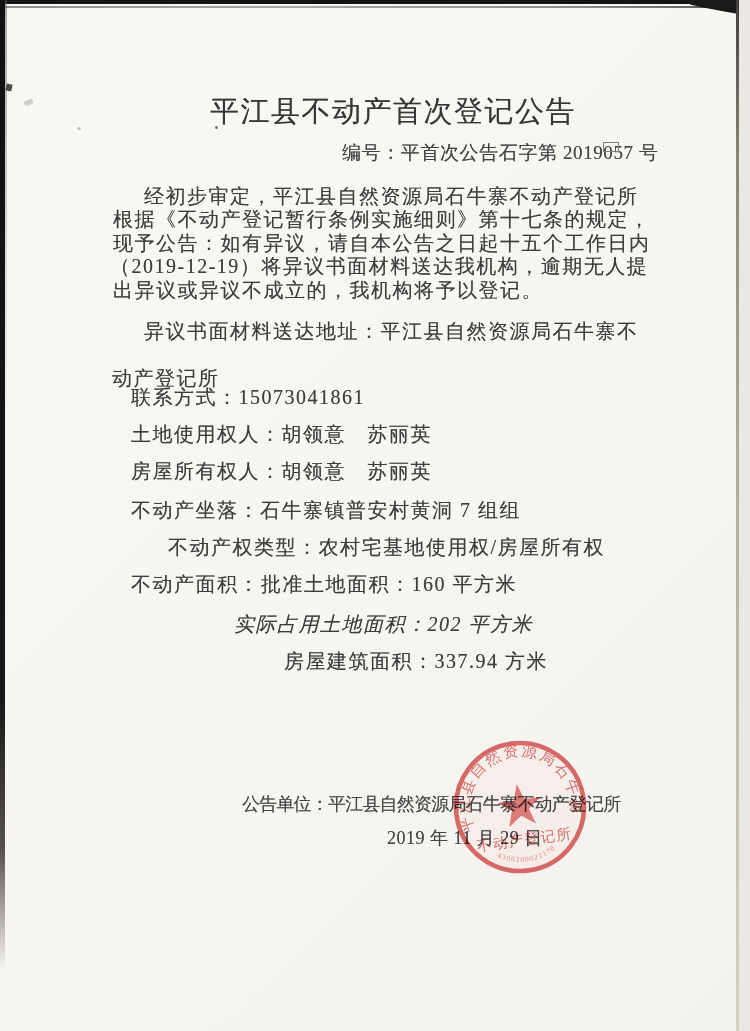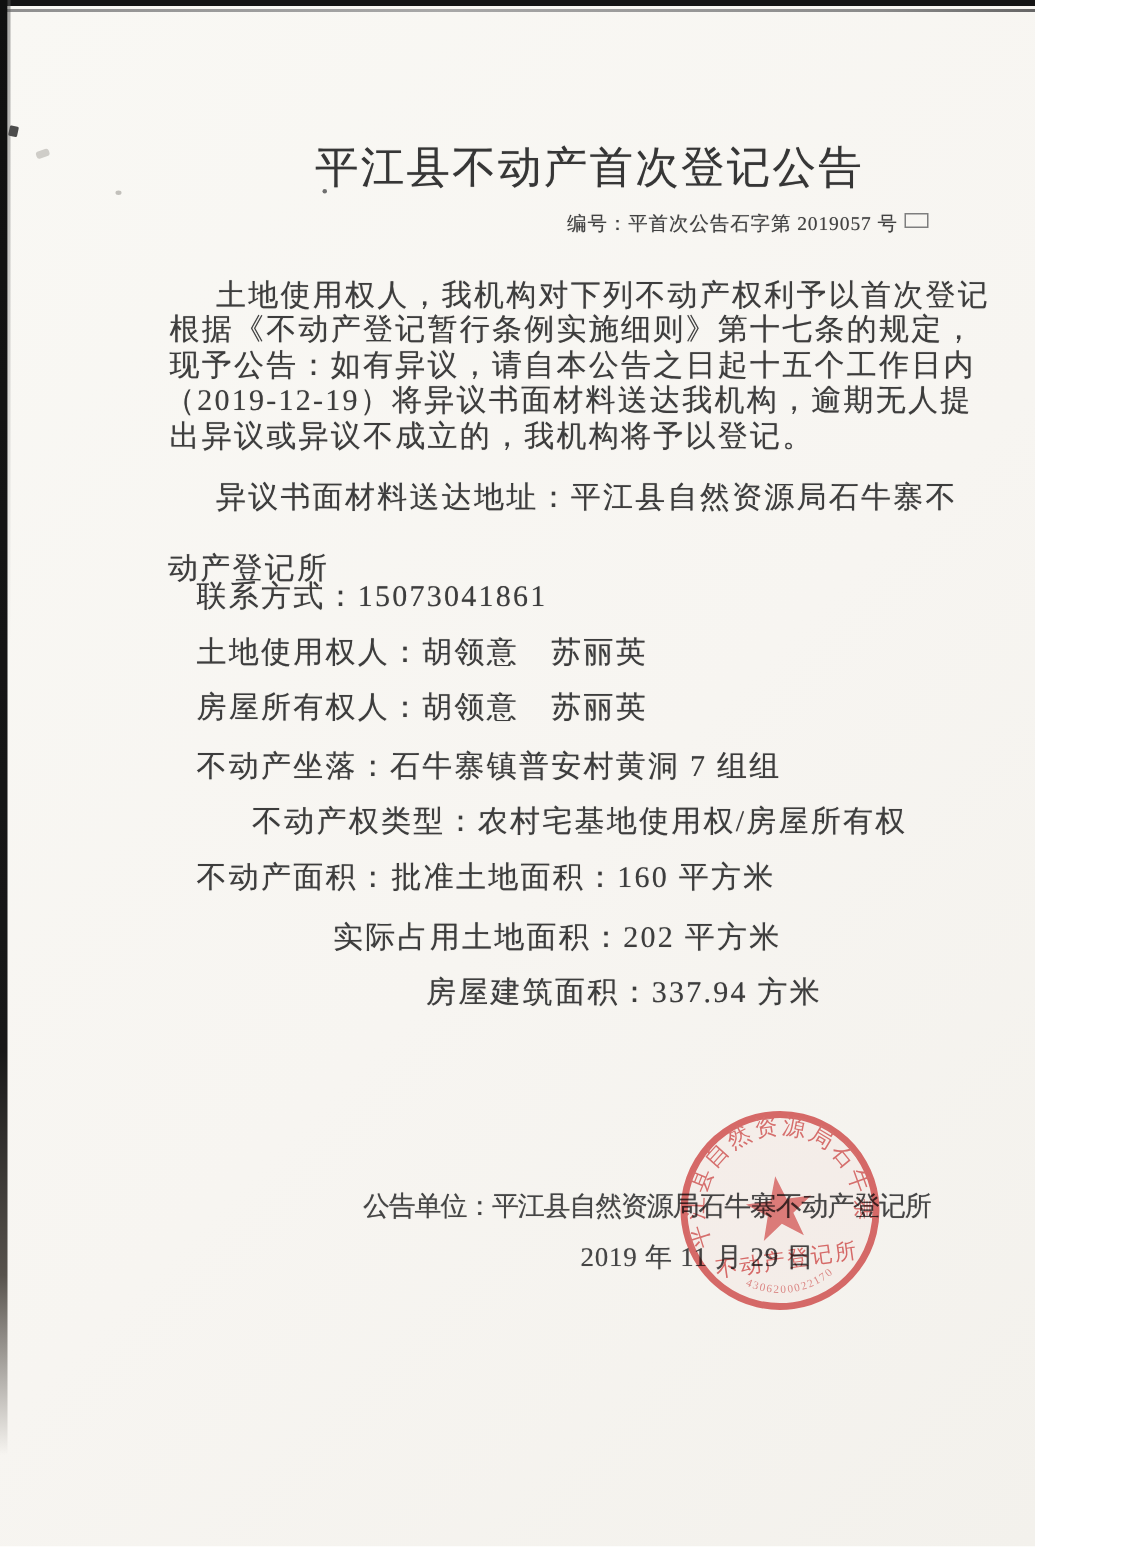"平江县不动产首次登记公告" #scan { width: 690px -> 750px }
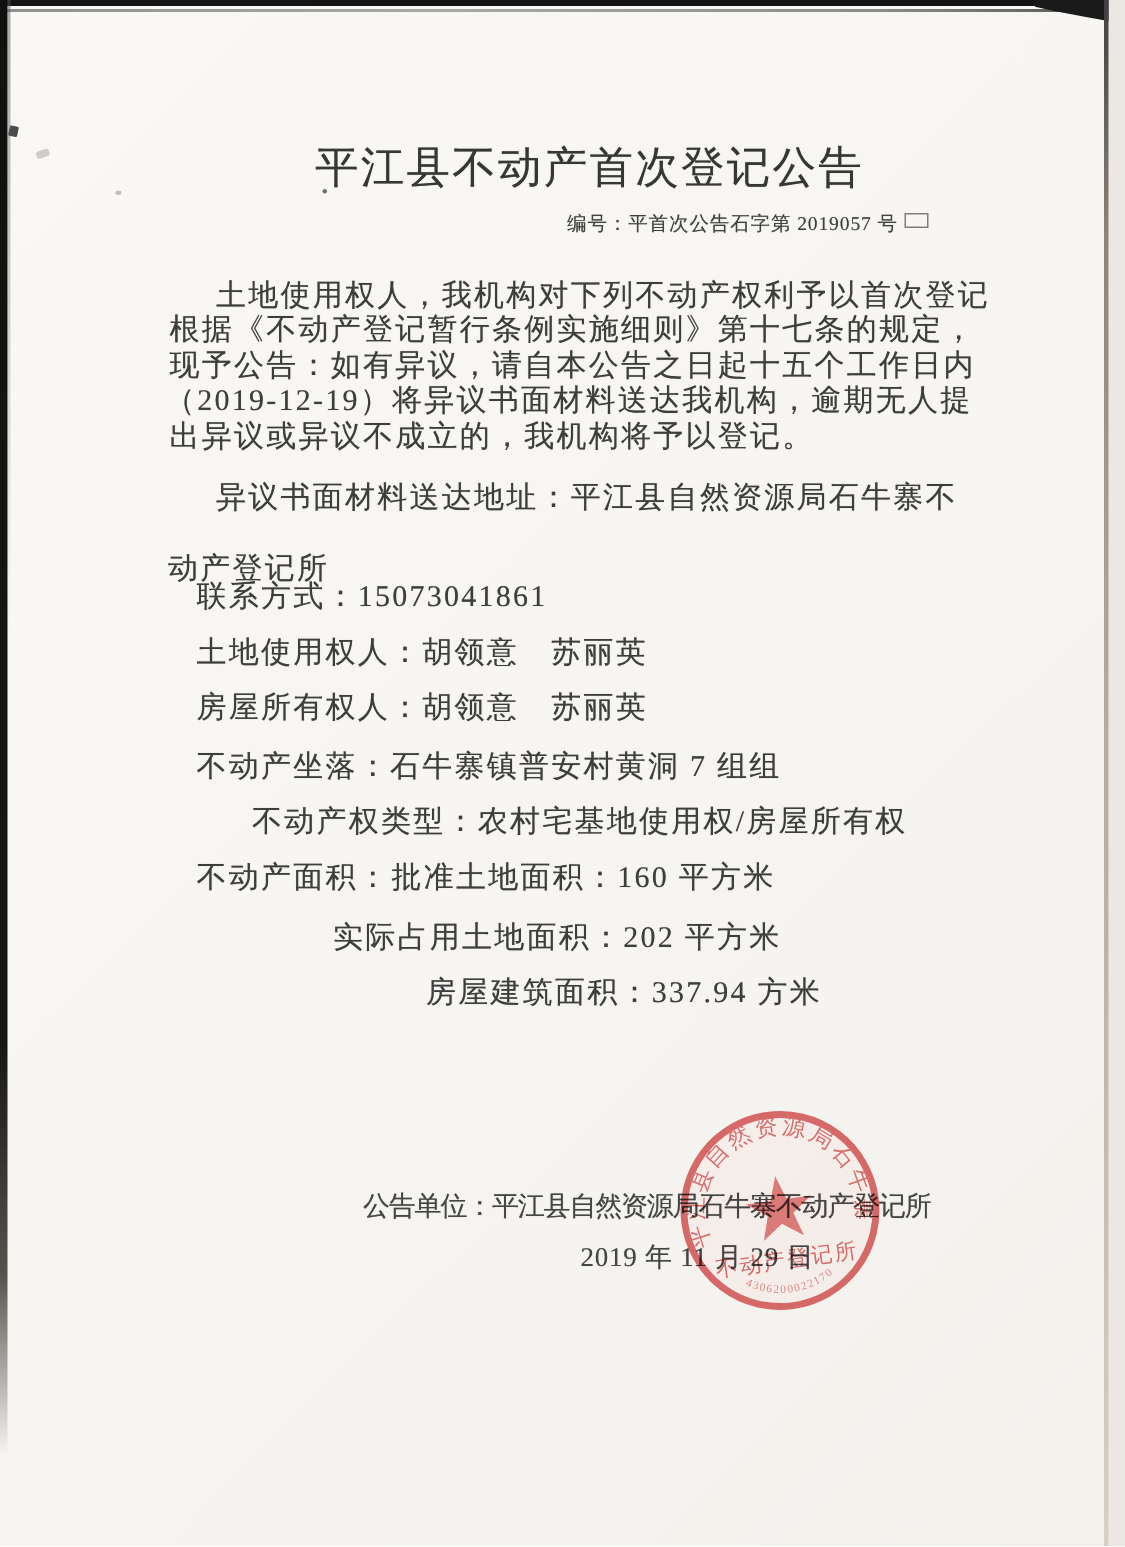"编号：平首次公告石字第 2019057 号" .docno { font-size: 13px -> 19px; margin-left: 36px -> none }
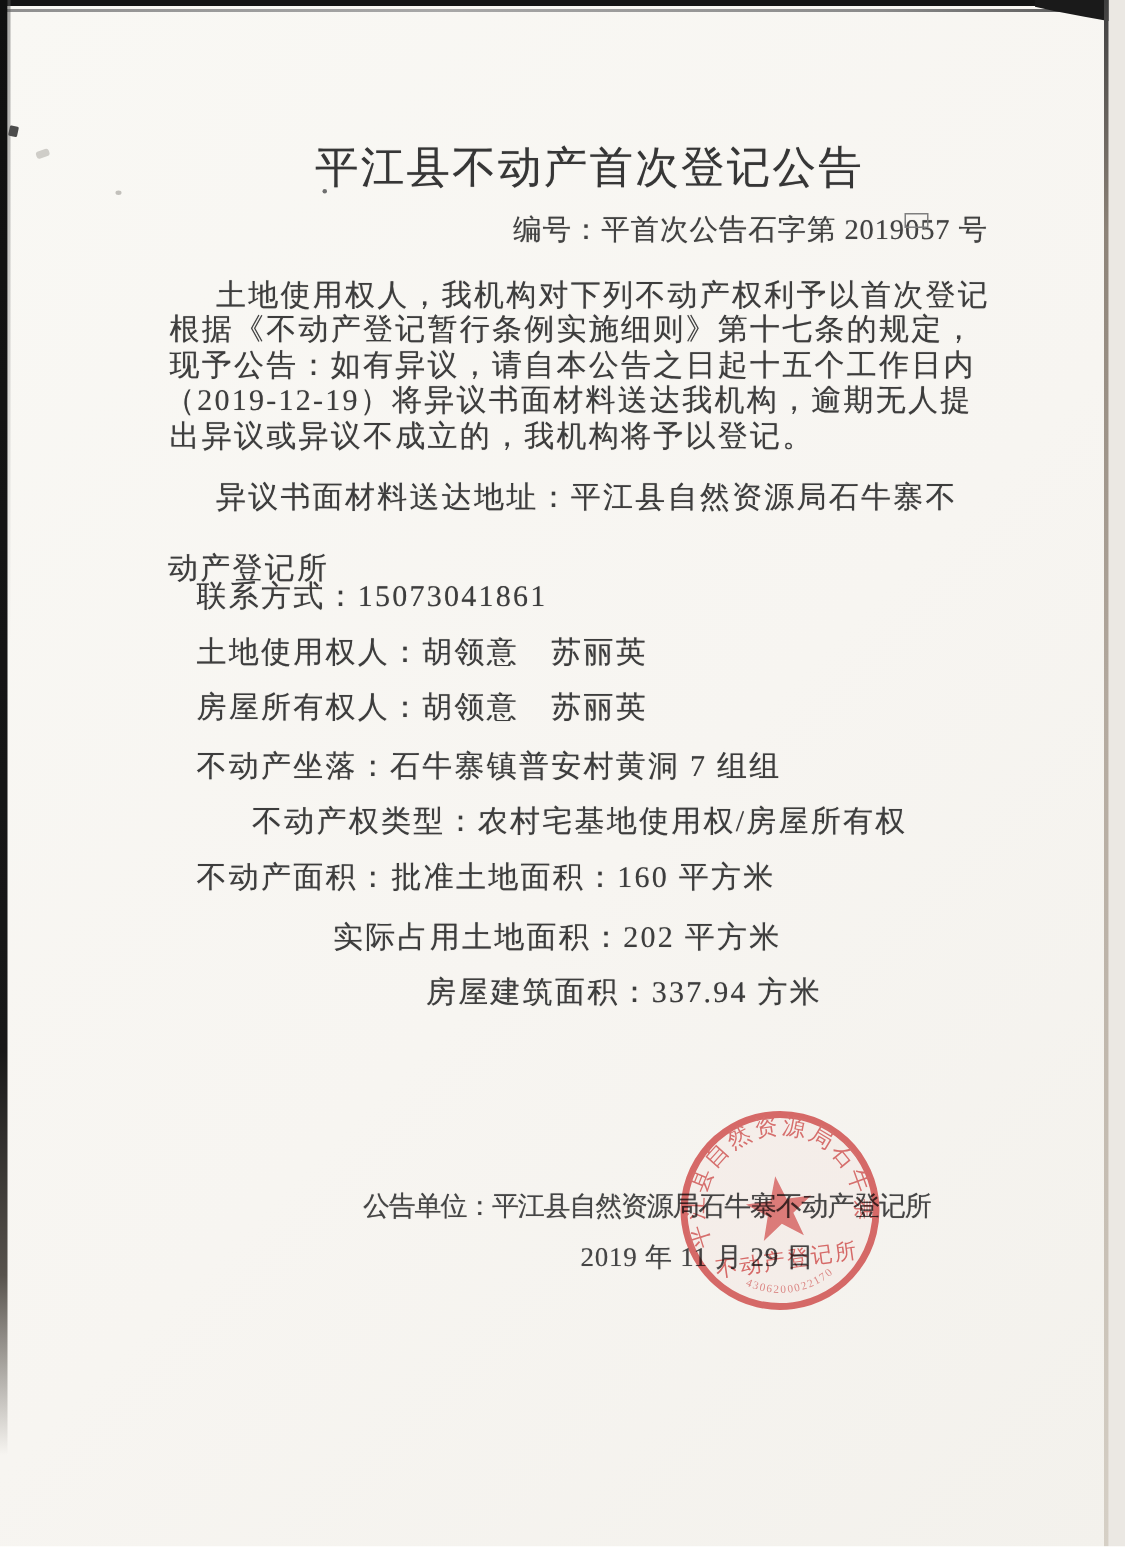"土地使用权人，我机构对下列不动产权利予以首次登记" div.t { text: 土地使用权人，我机构对下列不动产权利予以首次登记 -> 经初步审定，平江县自然资源局石牛寨不动产登记所 }
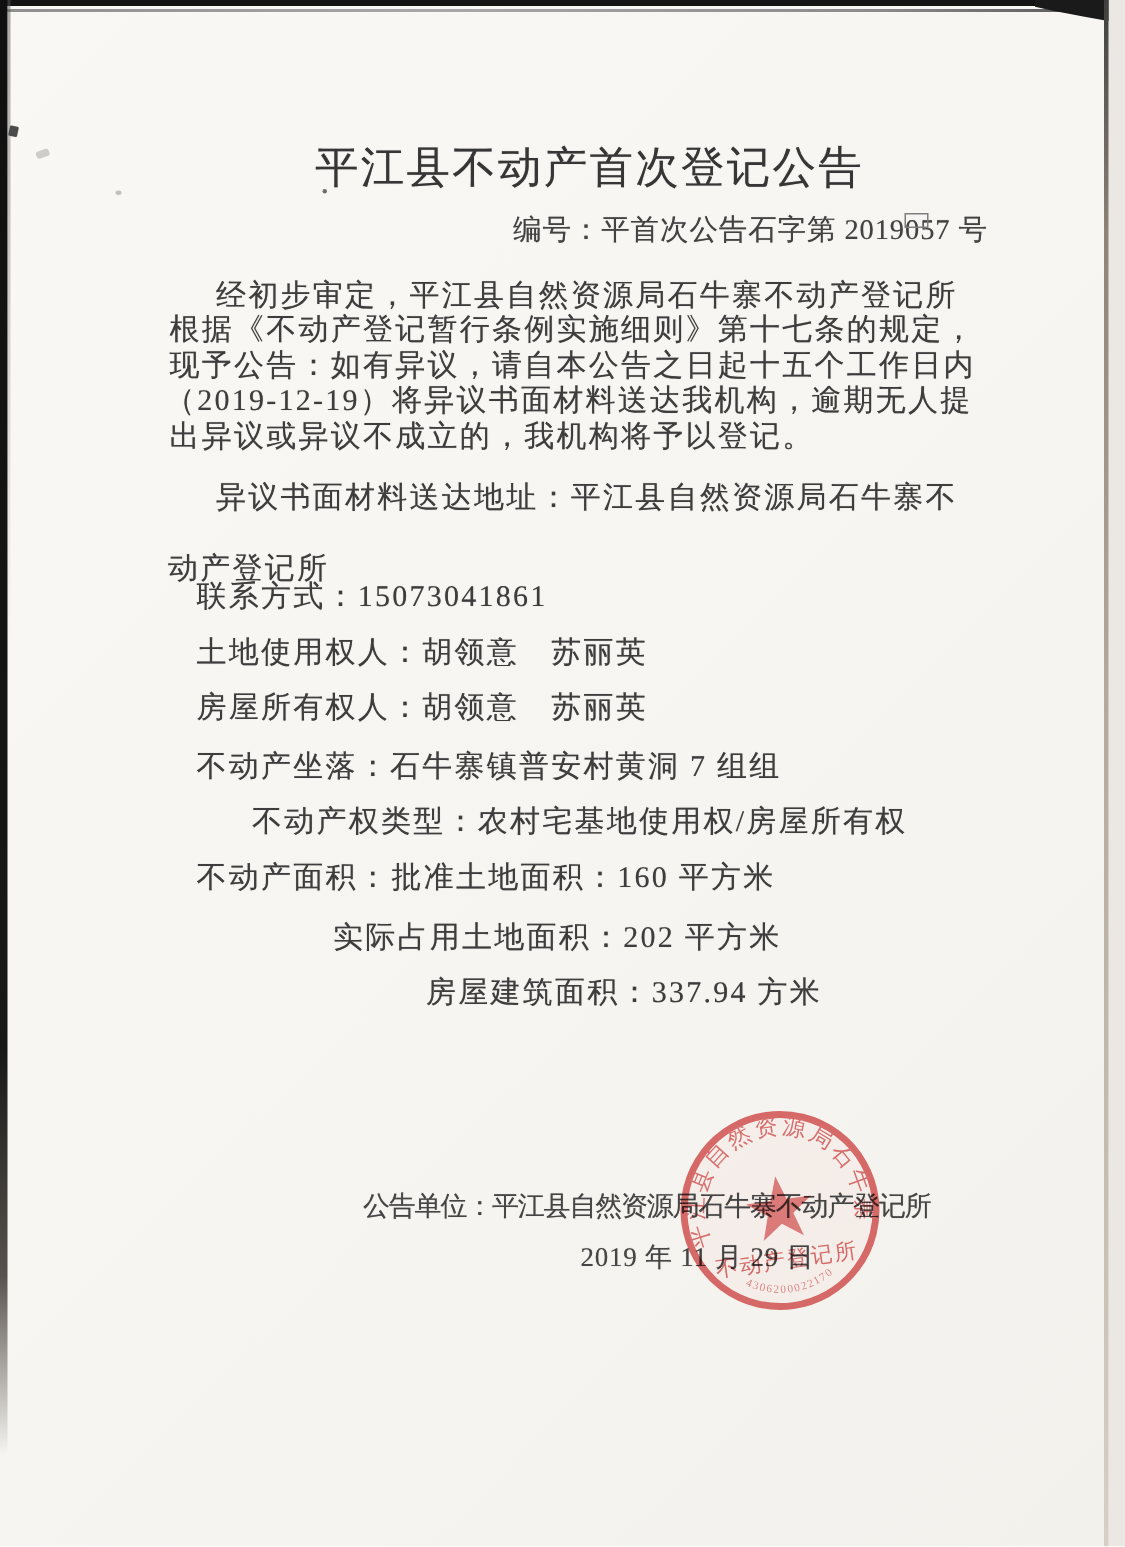"实际占用土地面积：202 平方米" .a2 { font-style: none -> italic; left: 222px -> 234px }
